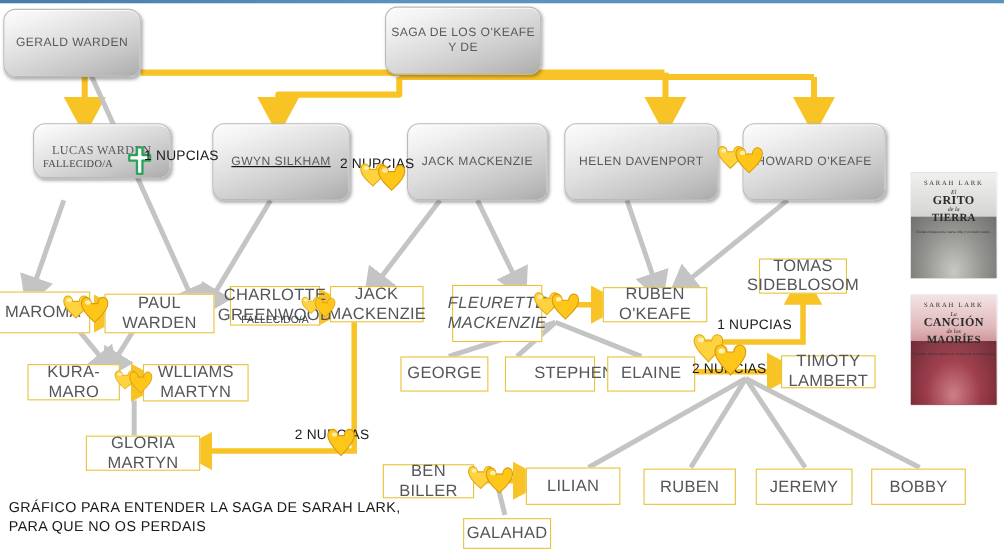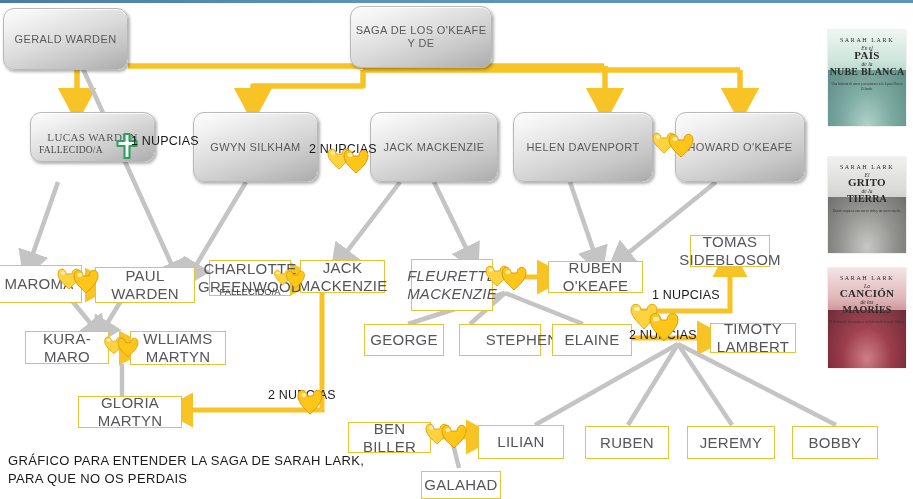"PAÍS" div.book { html: <div> <div></div> <div>SARAH LARK</div> <div>En el</div> <div>PAÍS</div> <div>de la</div> <div>NUBE BLANCA</div> <div>Una historia de amor y aventuras en la lejana Nueva Zelanda.</div> </div> -> none }
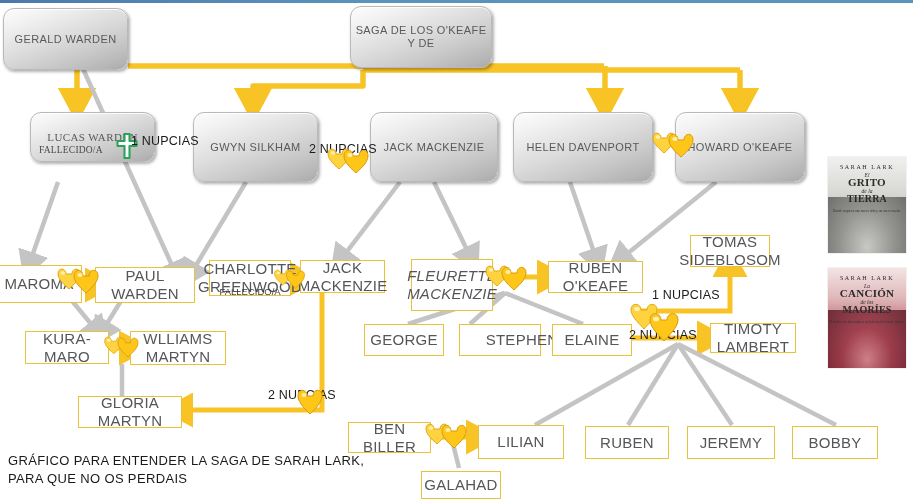"GWYN SILKHAM" div.gbox { text-decoration: none -> underline }
